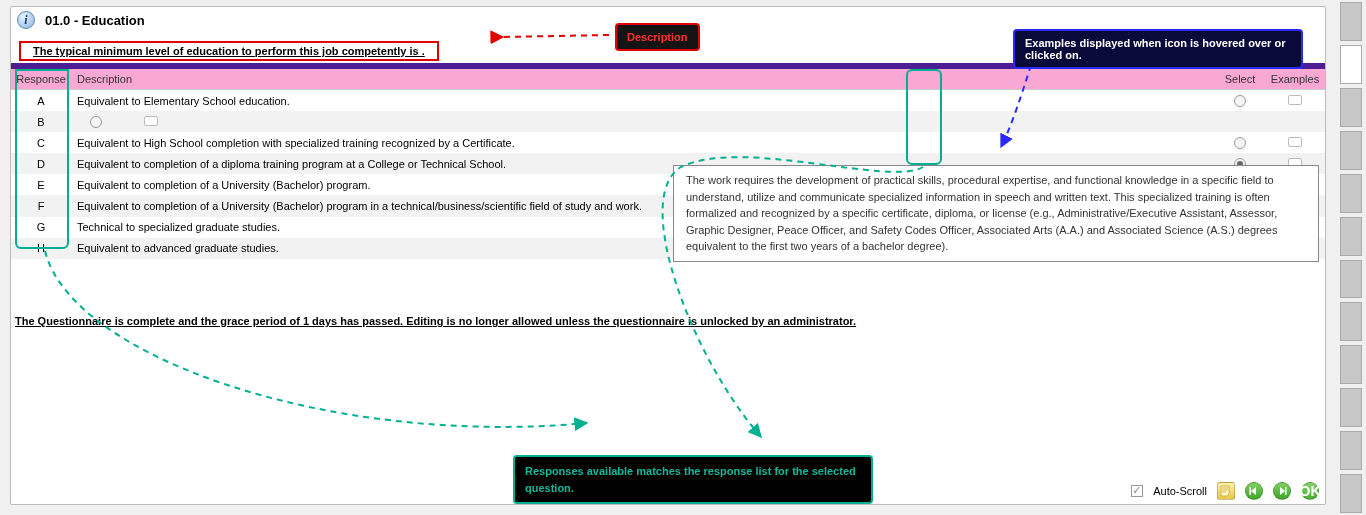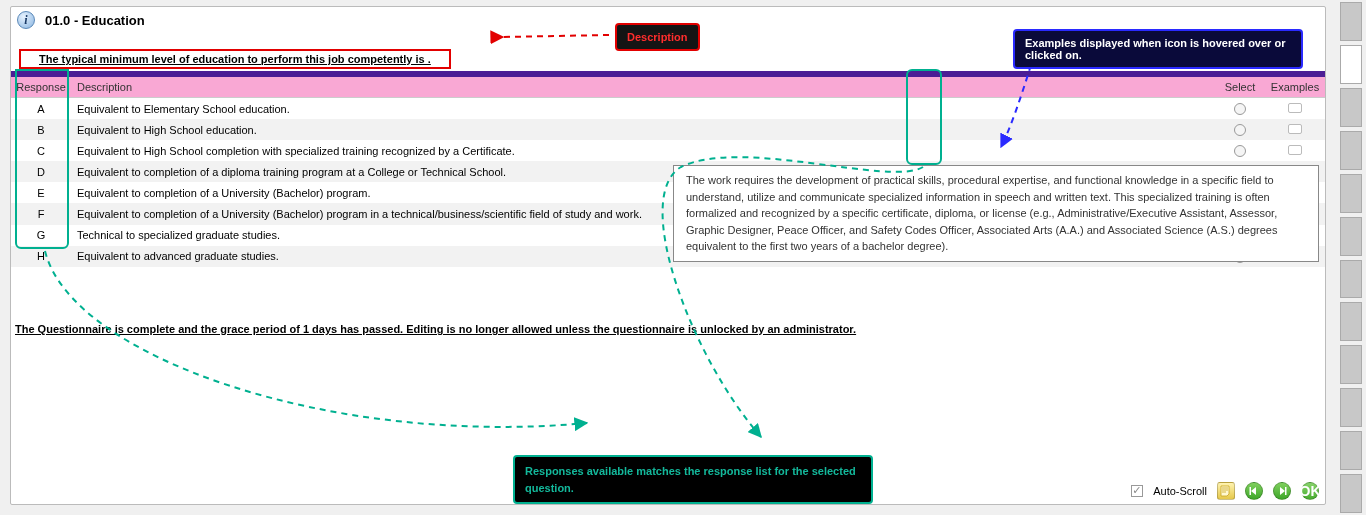"The typical minimum level of" .question-line { margin: 18px 8px 2px 8px -> 10px 8px 2px 8px; padding: 2px 18px -> 2px 12px }
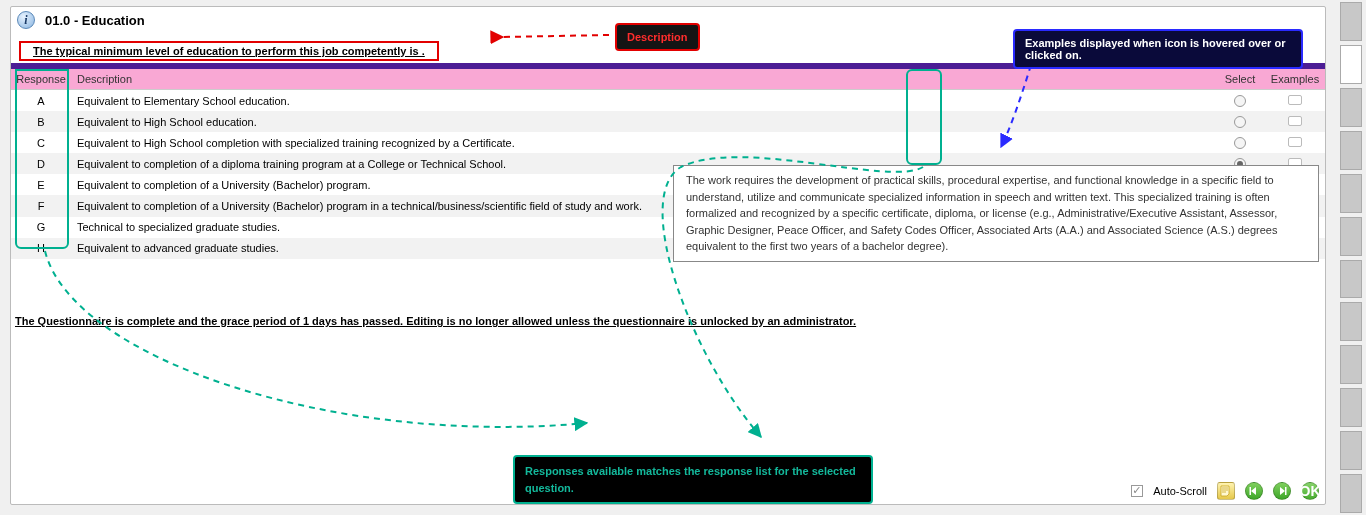"Equivalent to High School education." div.col-description { html: <div>Equivalent to High School education.</div> -> none }
